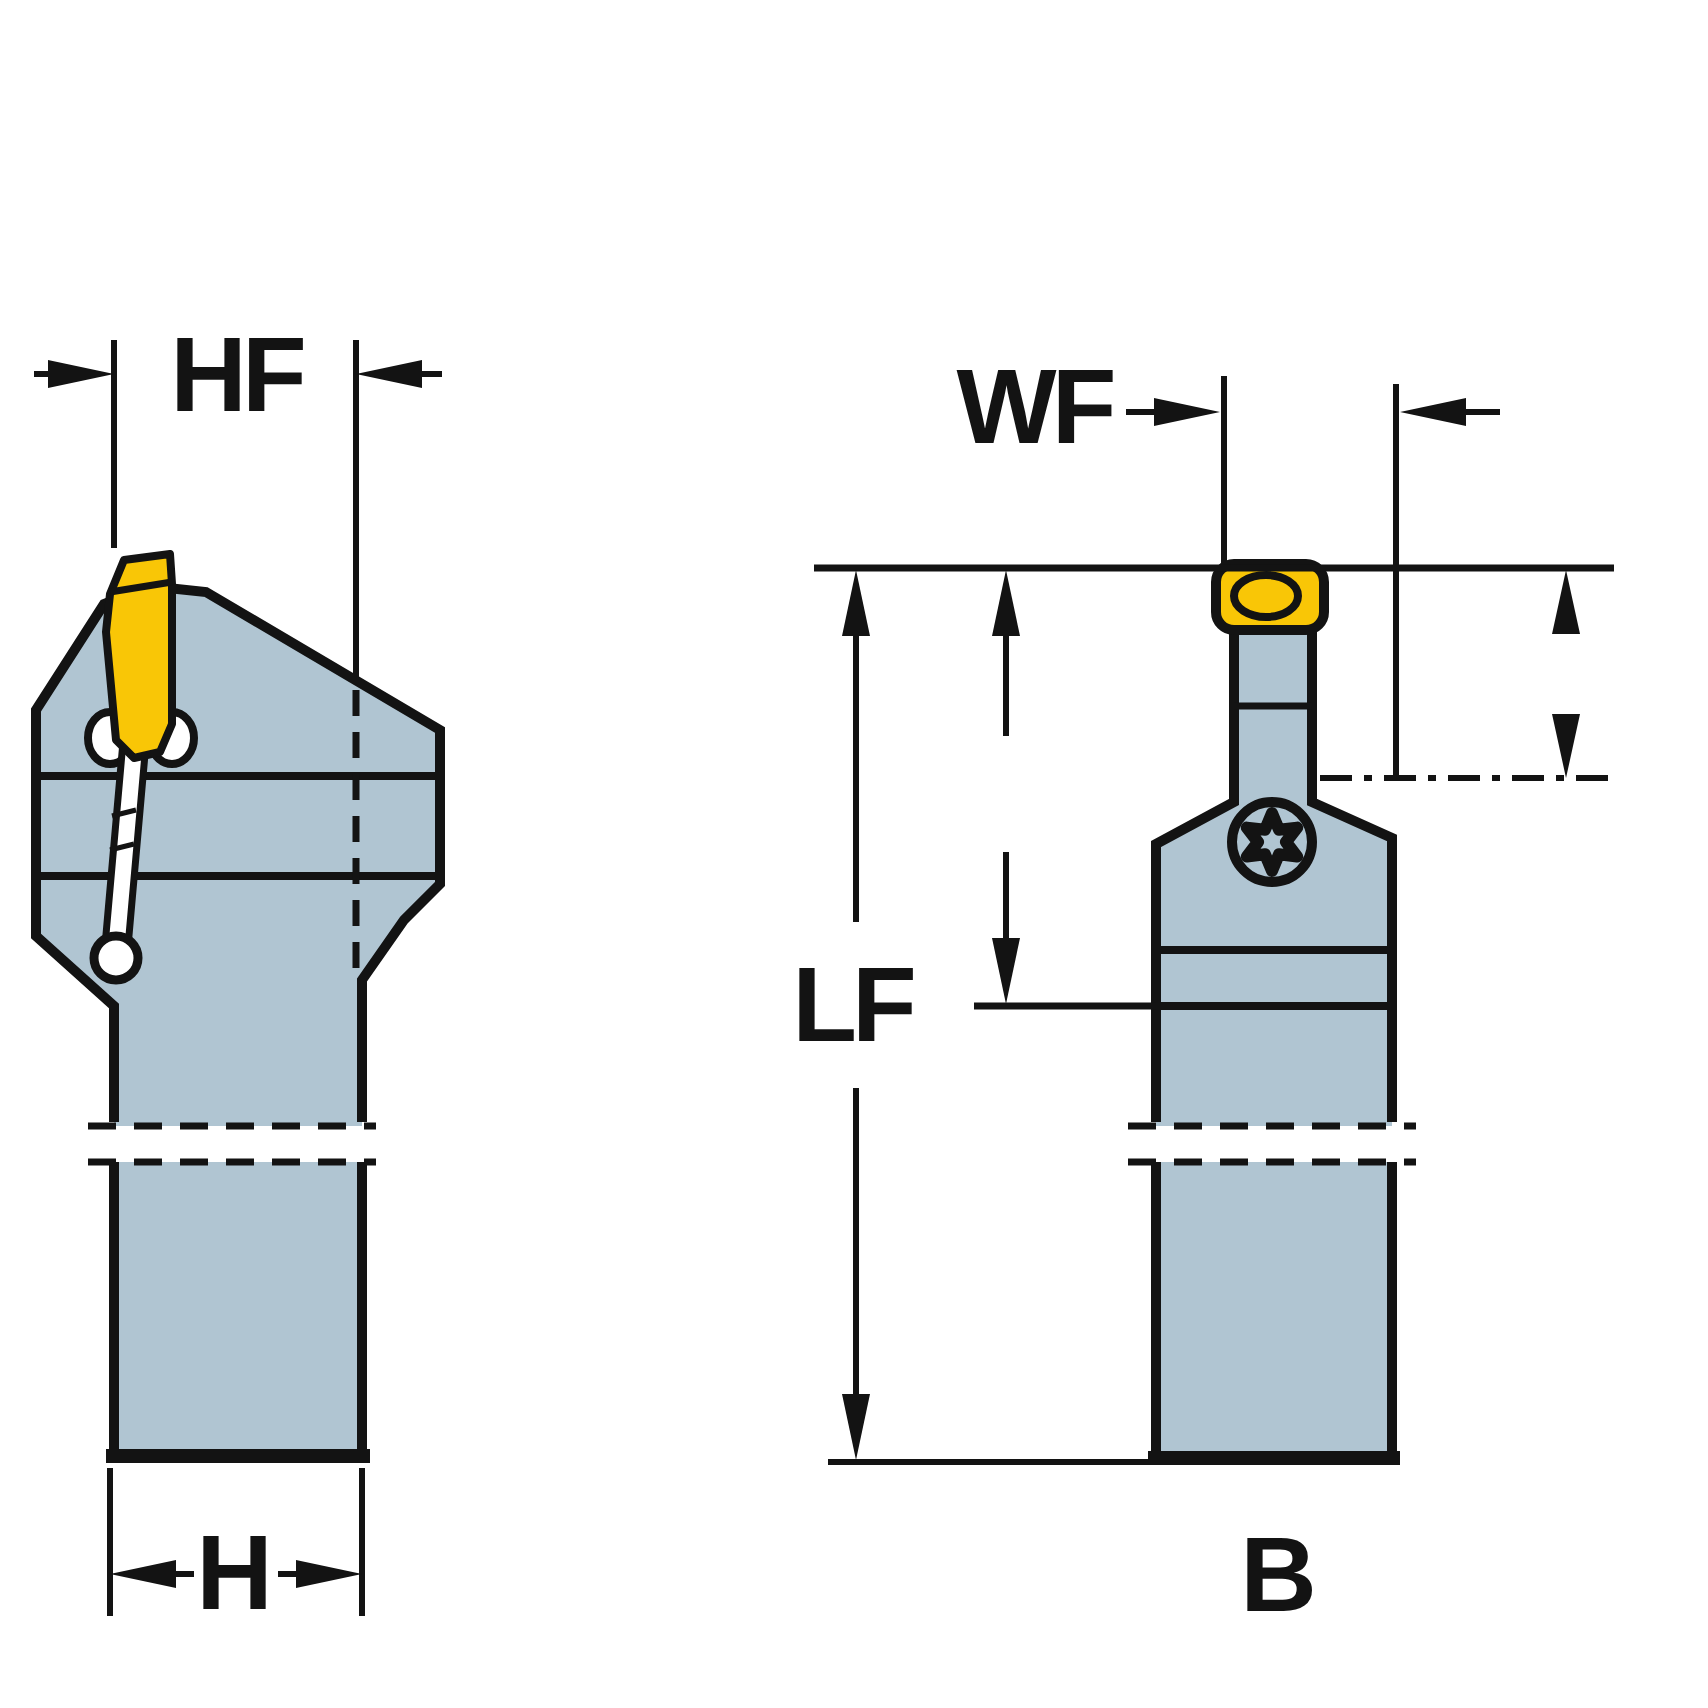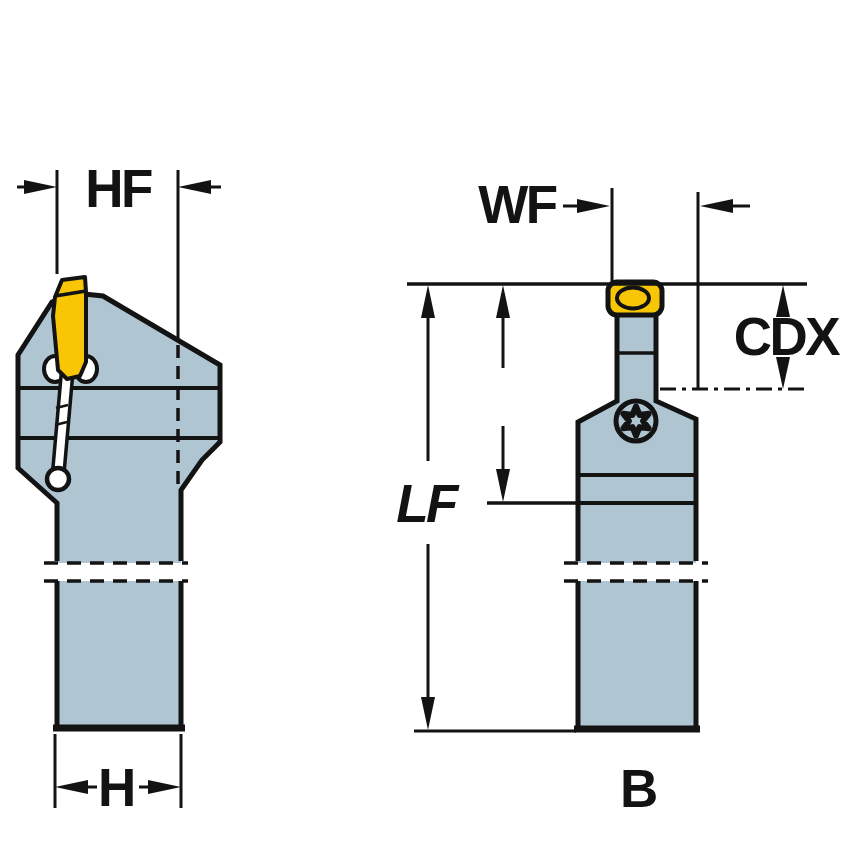"CDX" div.dim-label { html: <div>CDX</div> -> none }
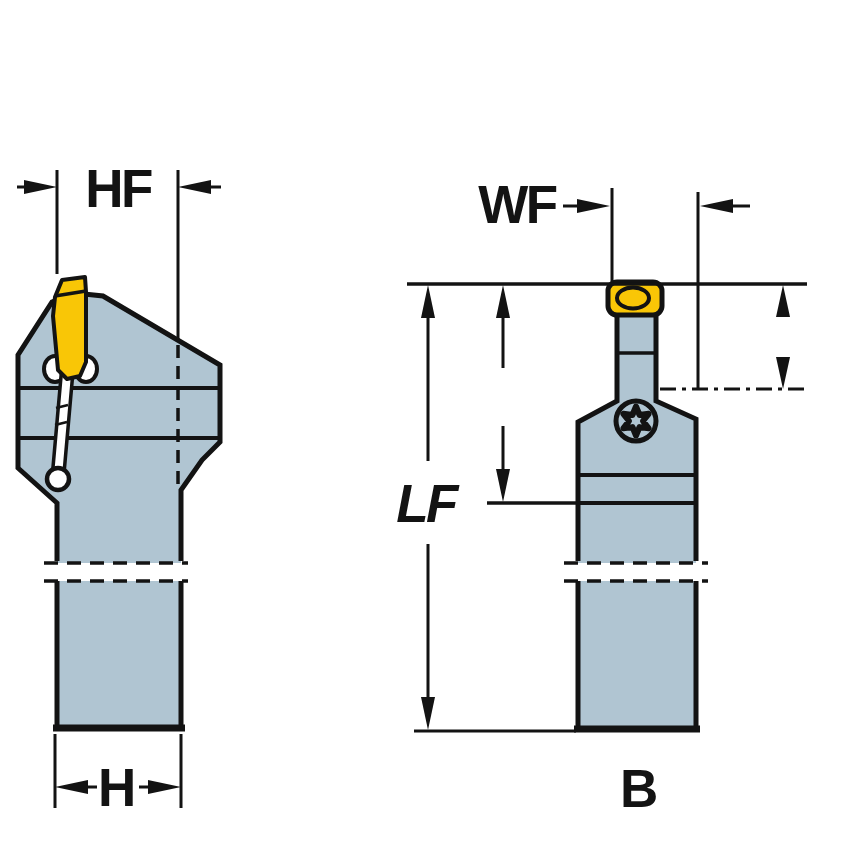"LF" div.dim-label { font-style: italic -> none }
